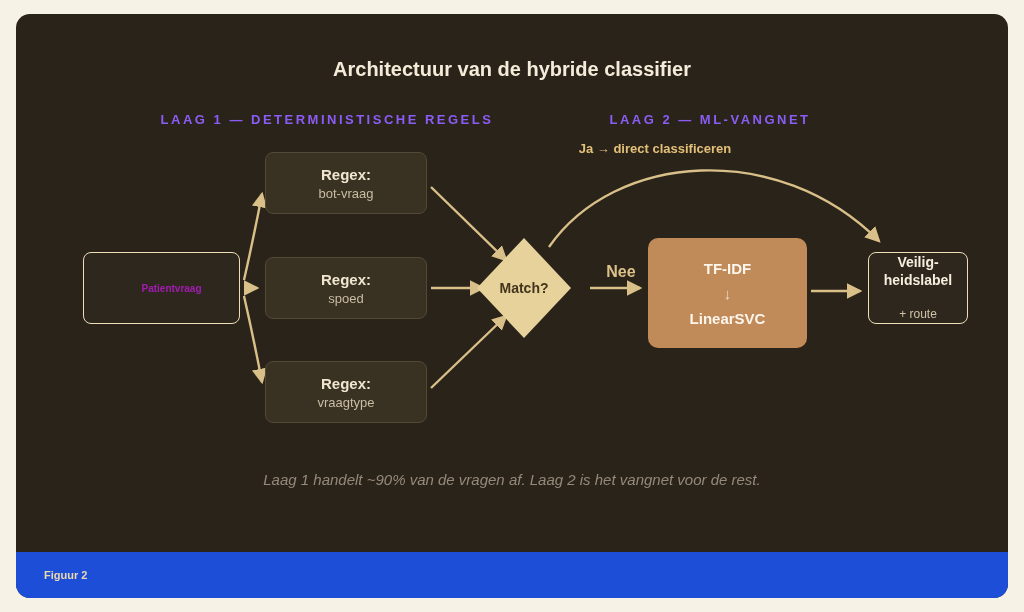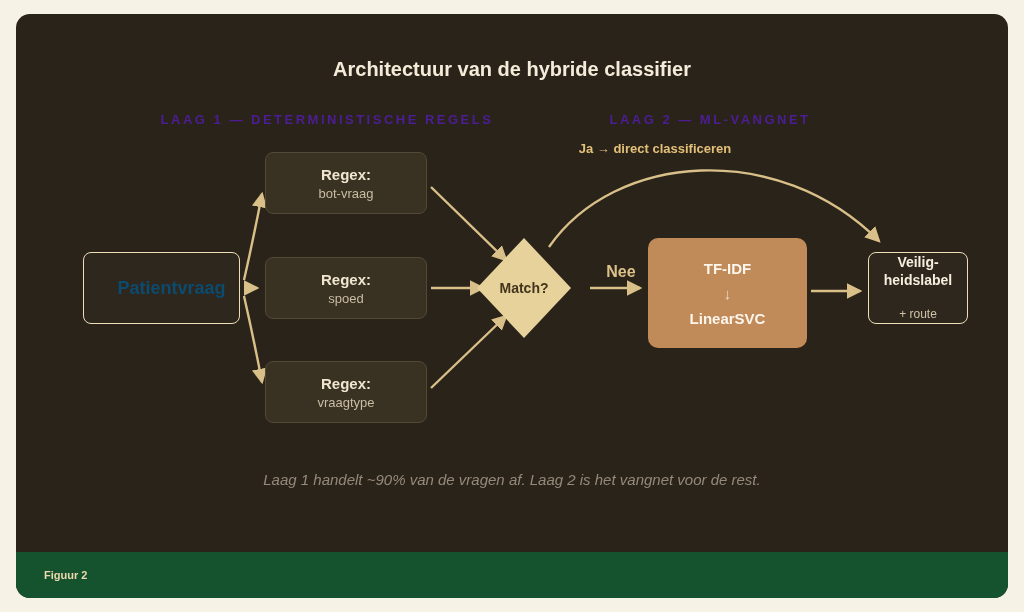"LAAG 1 — DETERMINISTISCHE REGELS" .section-label { color: #4c1d95 -> #8b5cf6 }
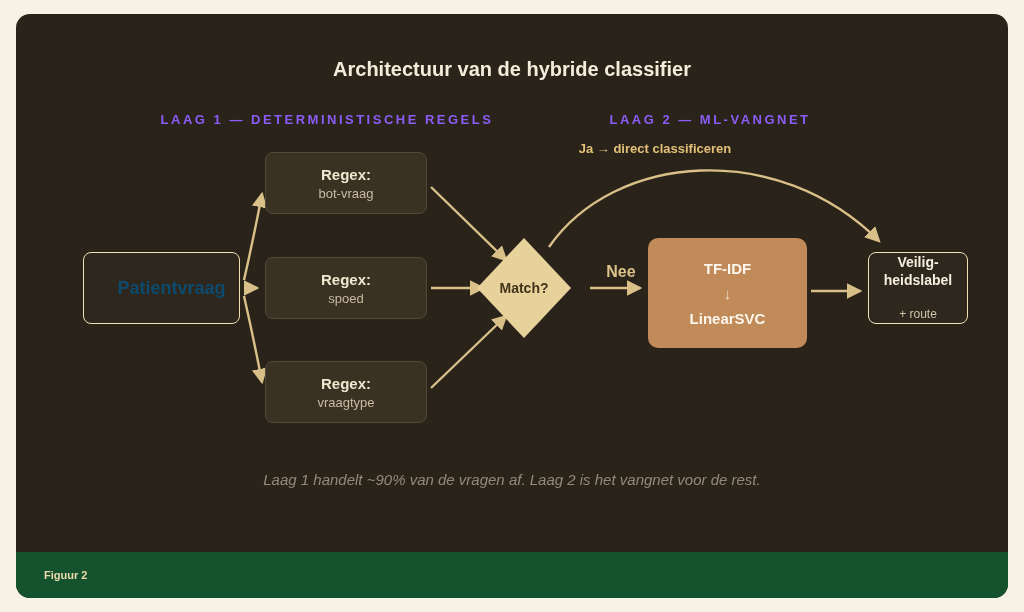"Patientvraag" .node-input .node-main { color: #0c4a6e -> #a21caf; font-size: 18px -> 10px }
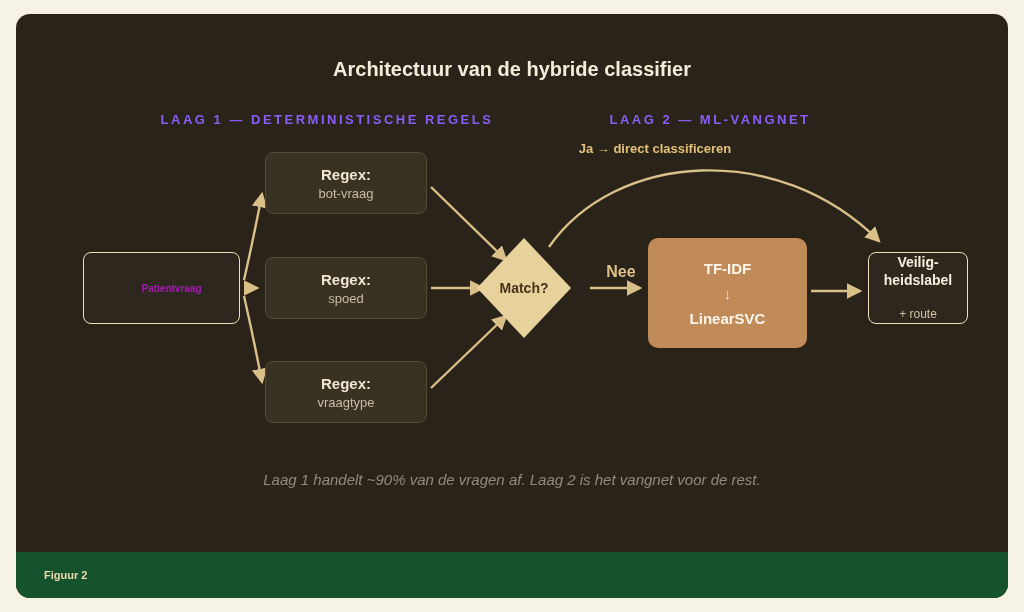"Figuur 2" .figure-strip { background: #14532d -> #1d4ed8 }
